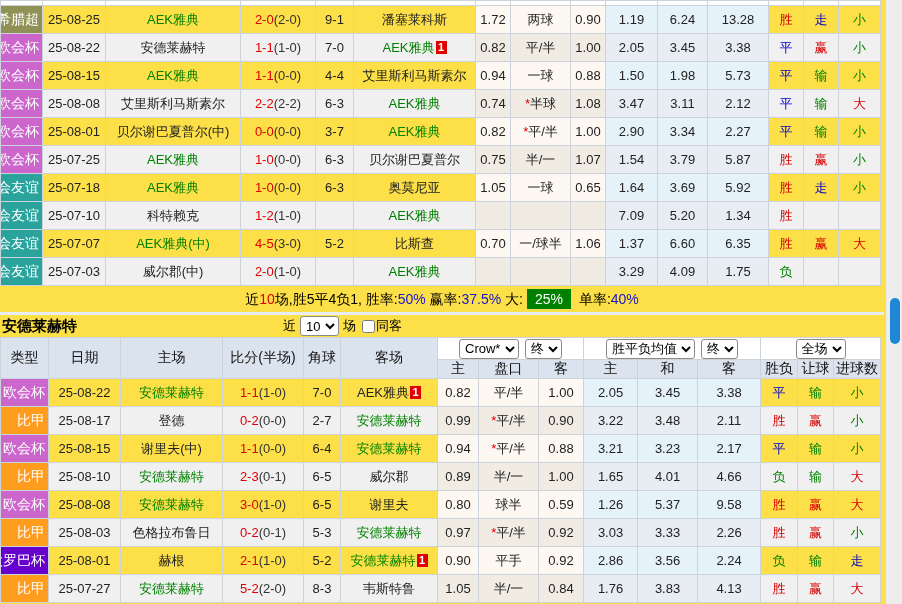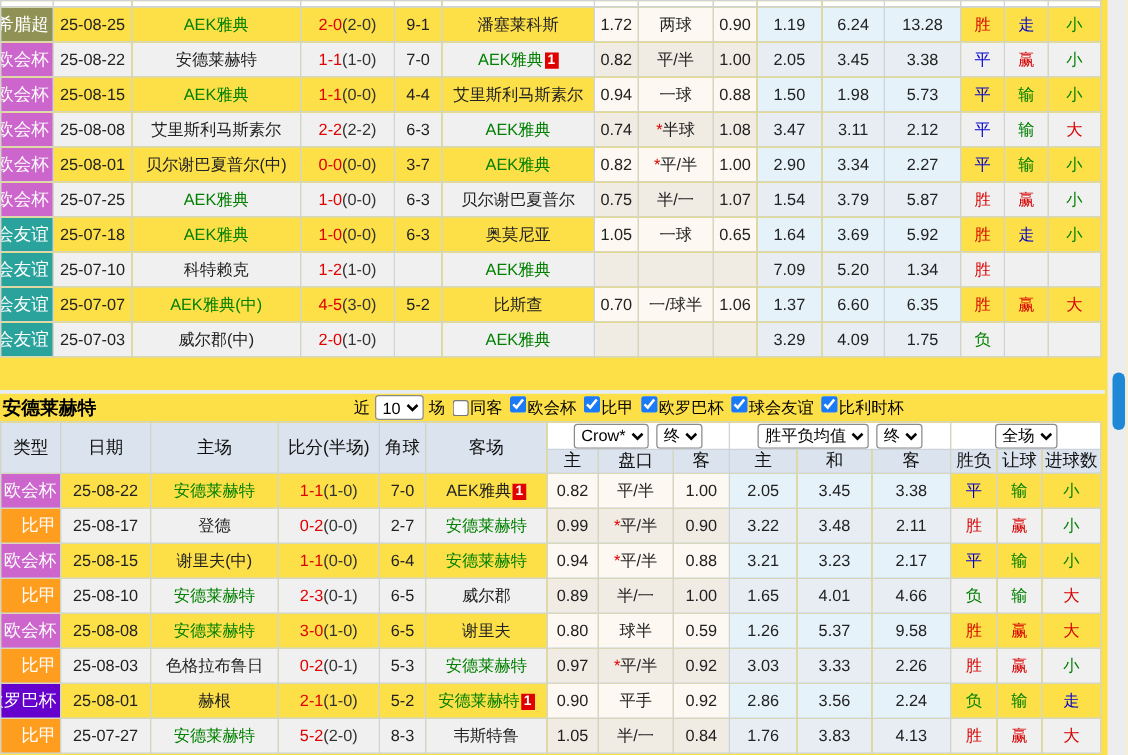"近10场,胜5平4负1, 胜率:50% 赢率:37.5% 大: 25%" div.summary { html: none -> <div> <span>近</span><span>10</span><span>场,胜5平4负1, 胜率:</span><span>50%</span> <span>赢率:</span><span>37.5%</span> <span>大:</span><span>25%</span> <span>单率:</span><span>40%</span> </div> }
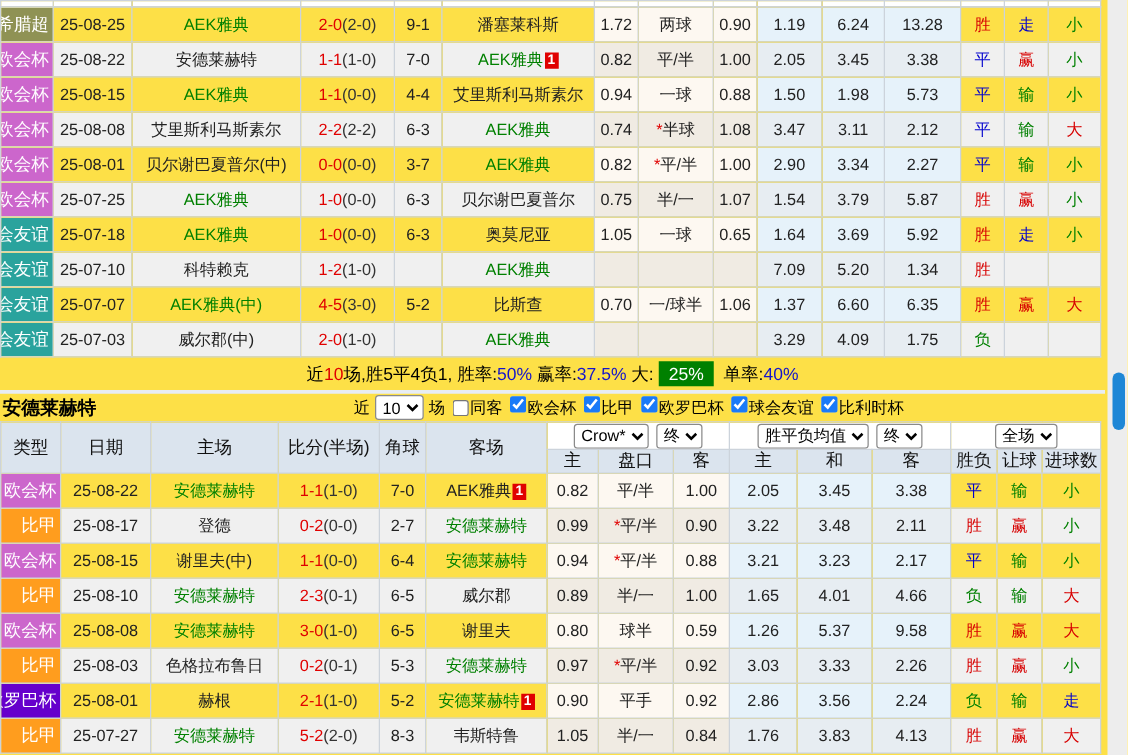"欧会杯 比甲 欧罗巴杯 球会友谊 比利时杯" span { html: <span><input><label>欧会杯</label><input><label>比甲</label><input><label>欧罗巴杯</label><input><label>球会友谊</label><input><label>比利时杯</label></span> -> none }
